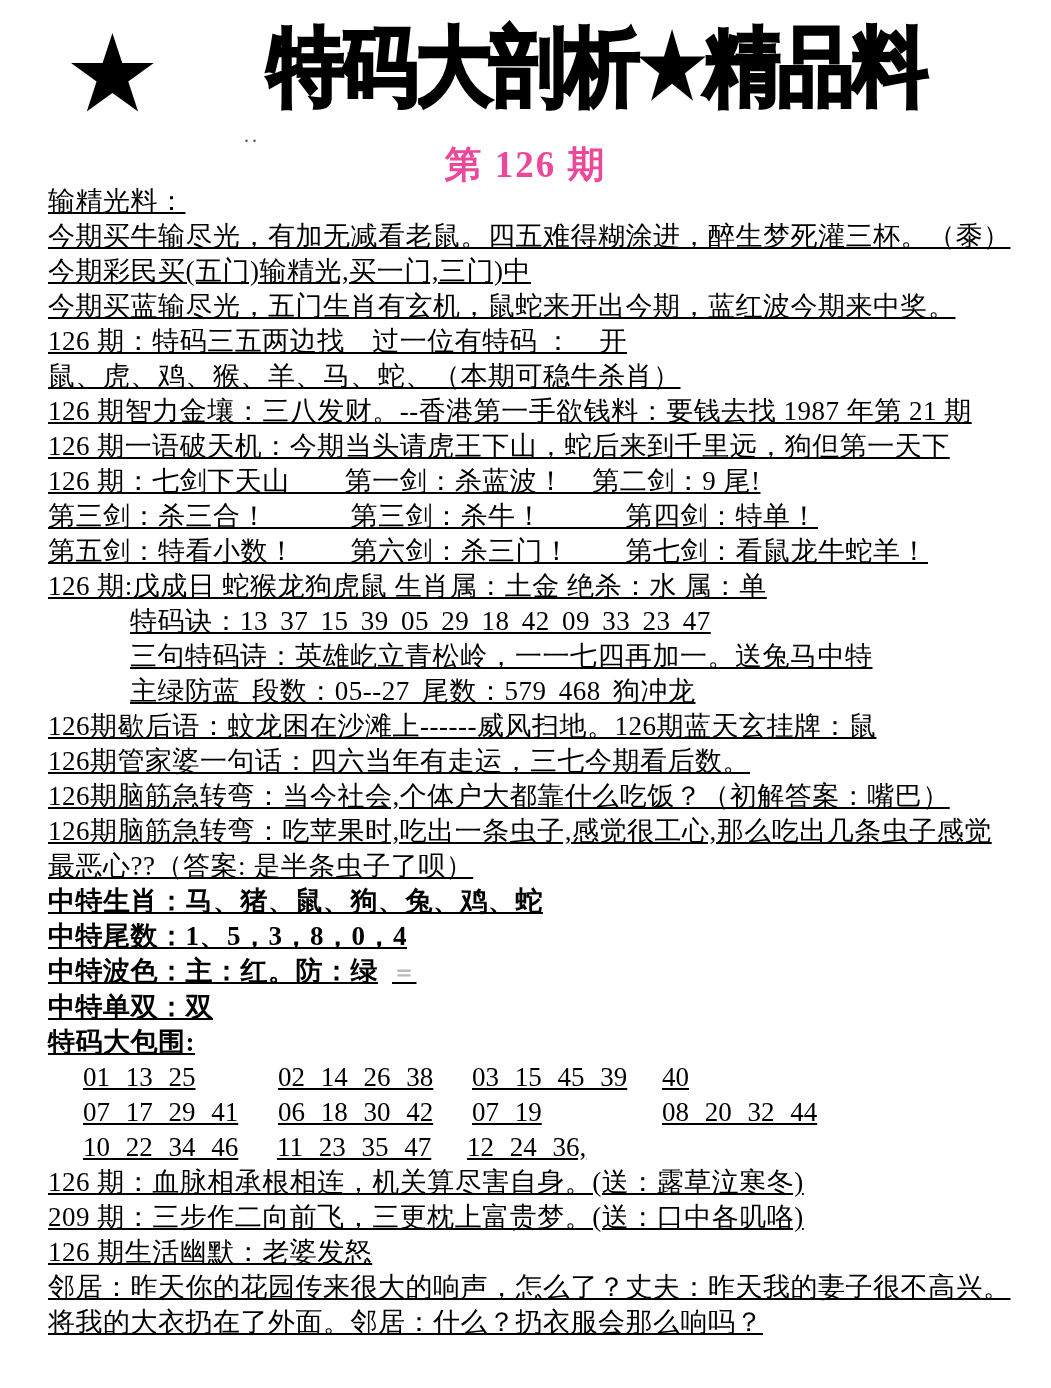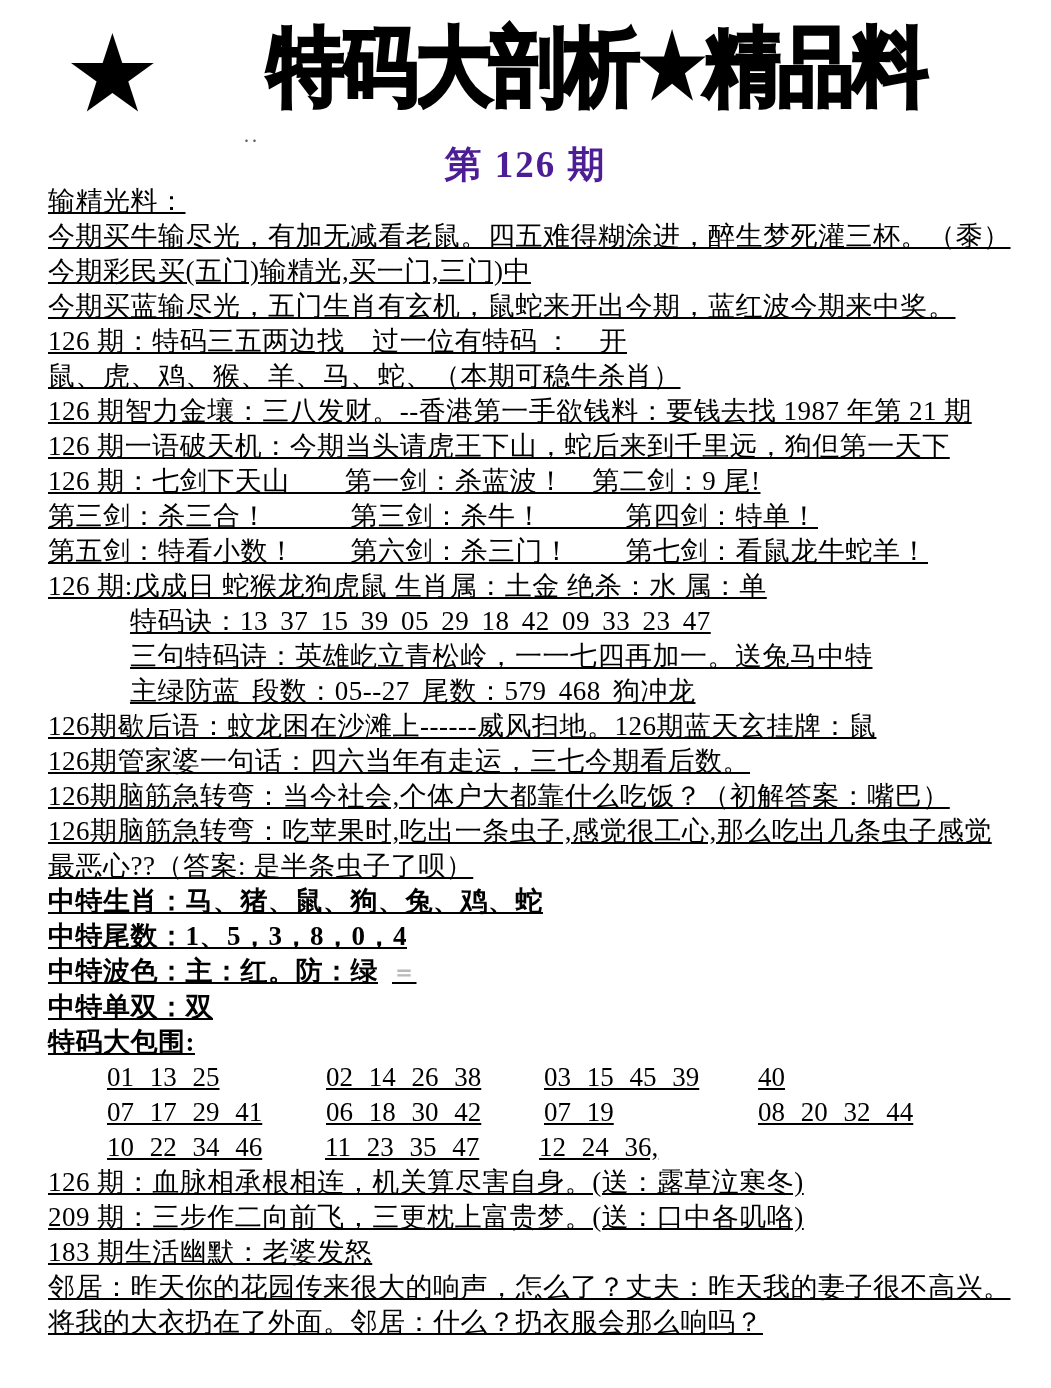"第 126 期" .issue-line { color: #4c1d95 -> #ec4899 }
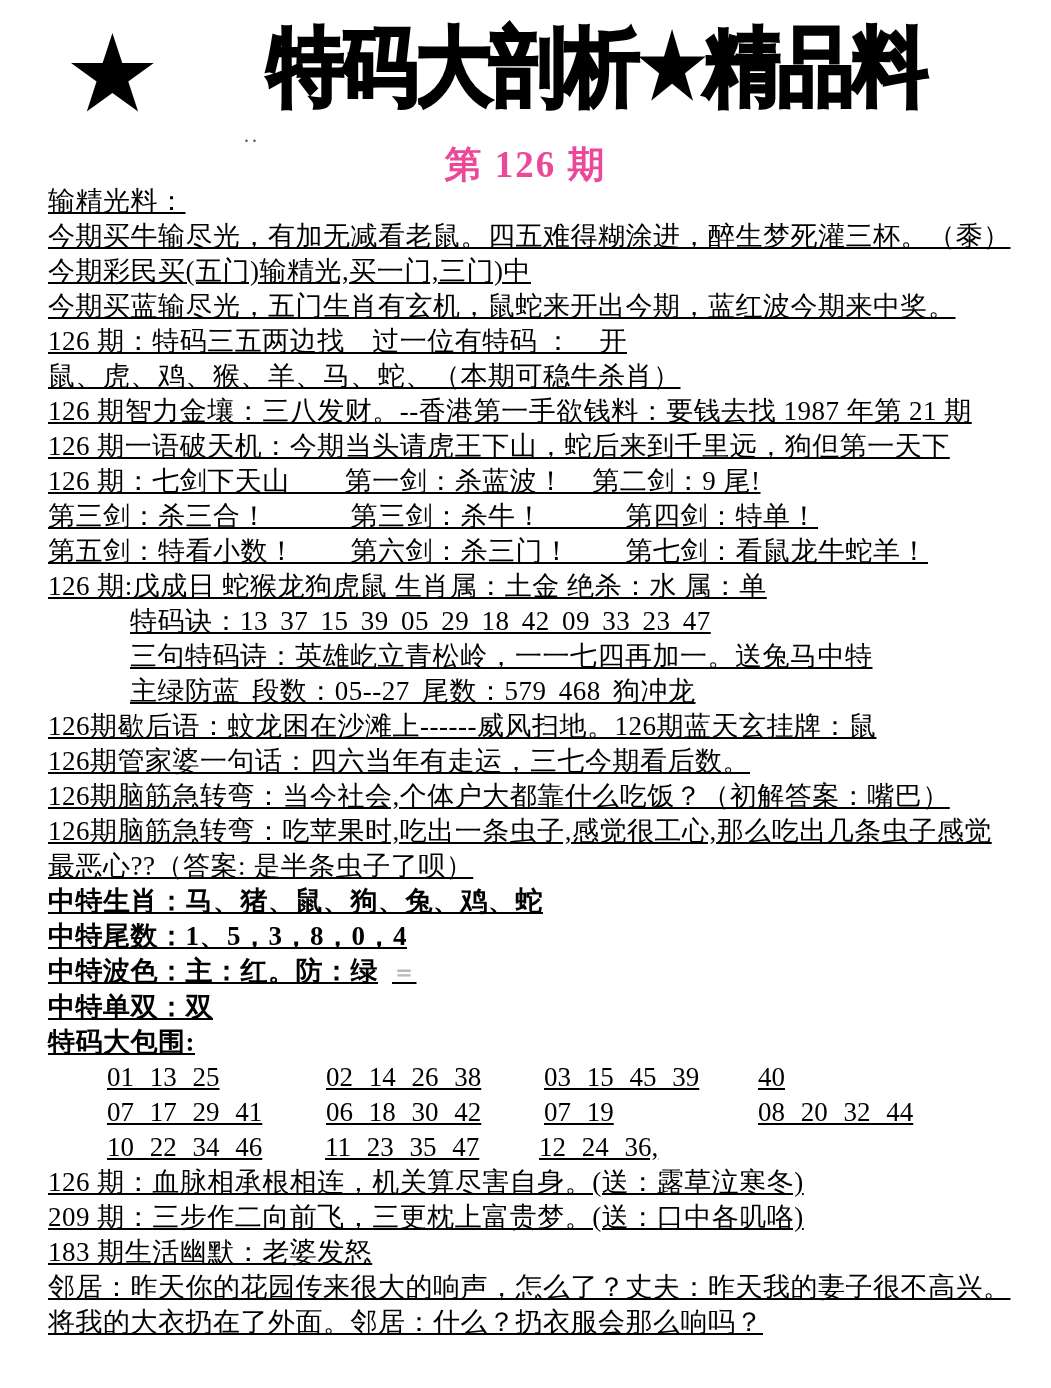"01 13 25" .grid-cell { margin-left: 24px -> none }
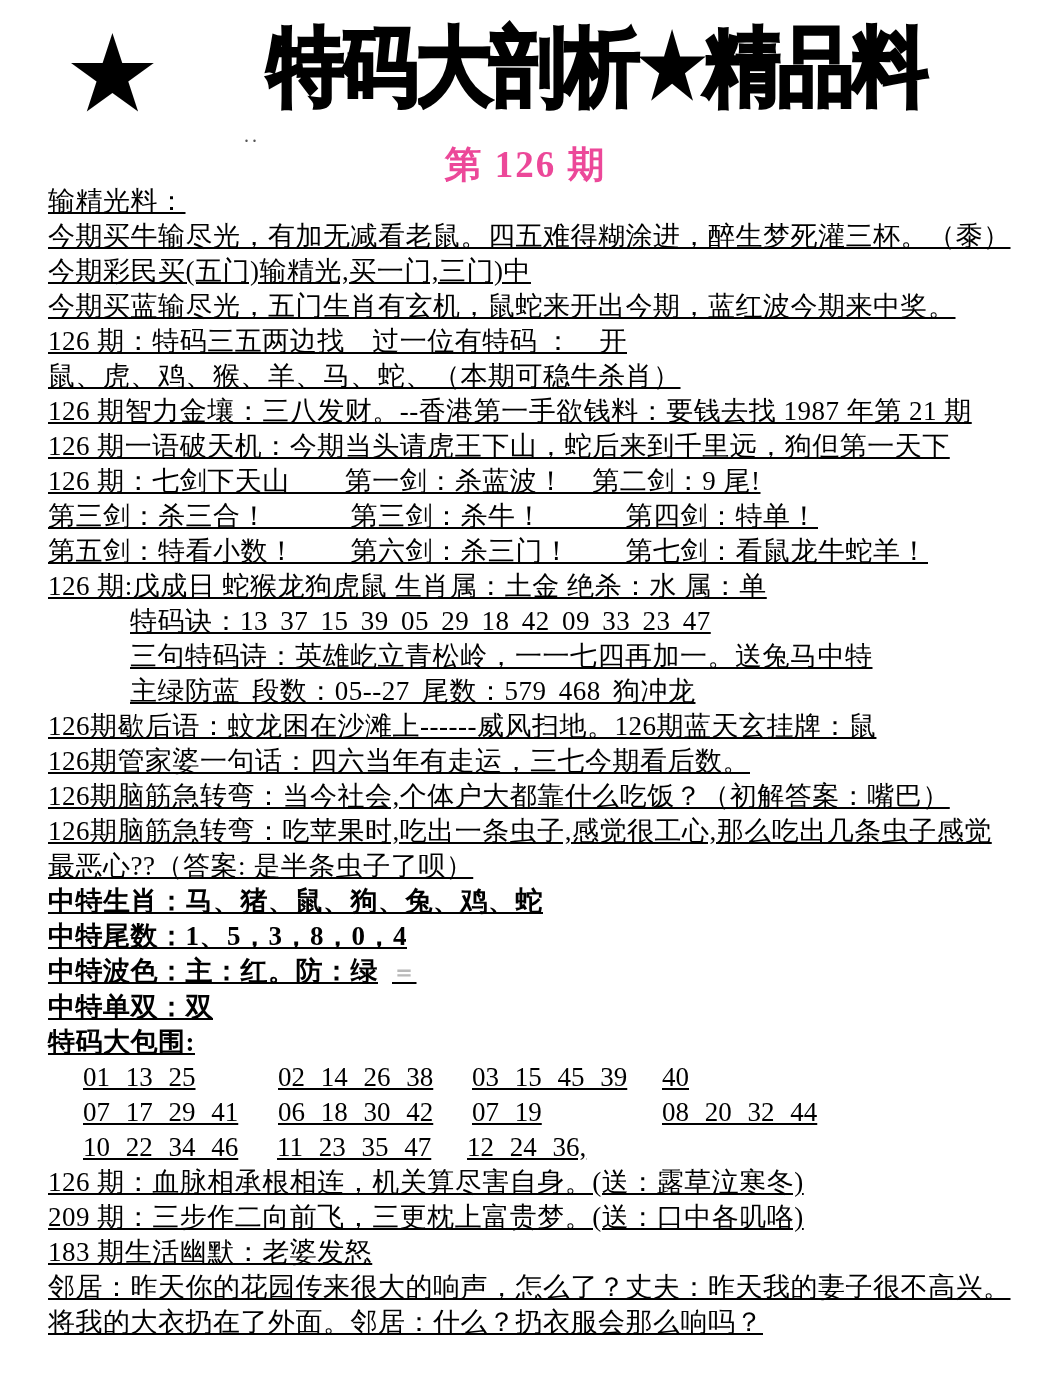"183 期生活幽默：老婆发怒" div.line { text: 183 -> 126 }
